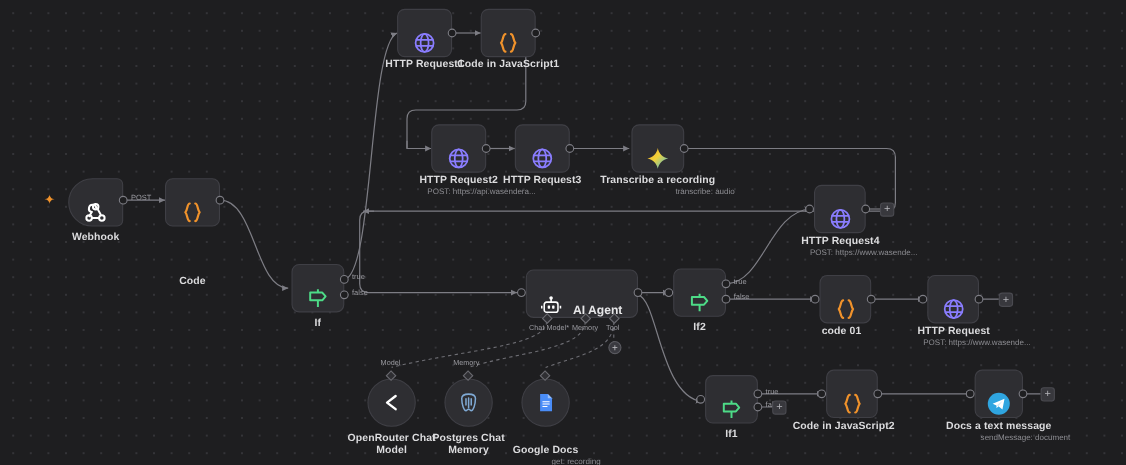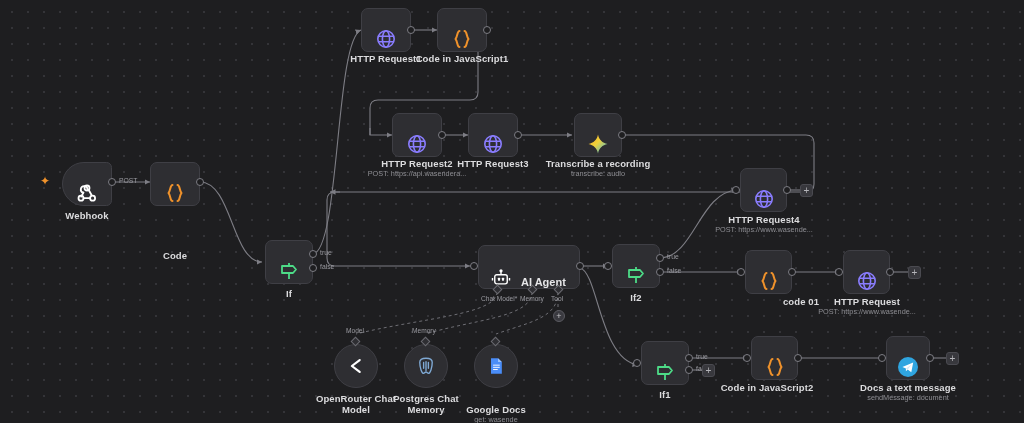"POST: https://api.wasendera..." .sublabel { text-align: center -> right }
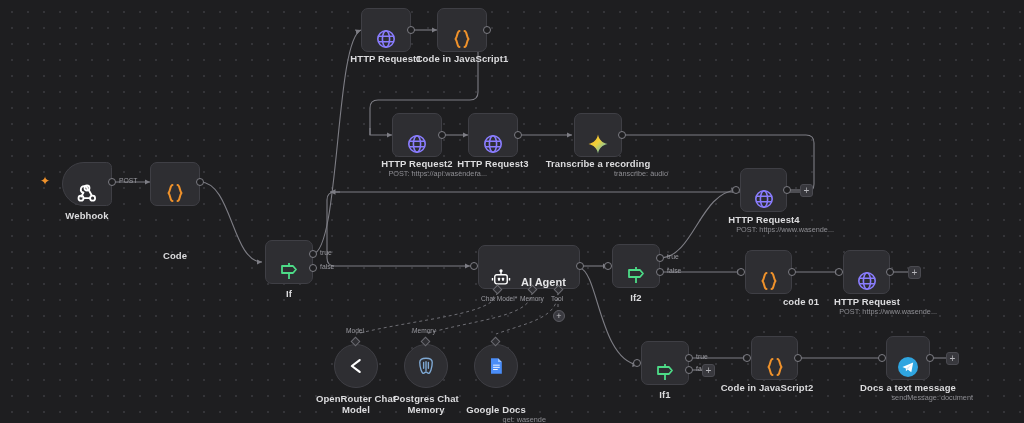"code 01" div.label { left: 756px -> 720px }
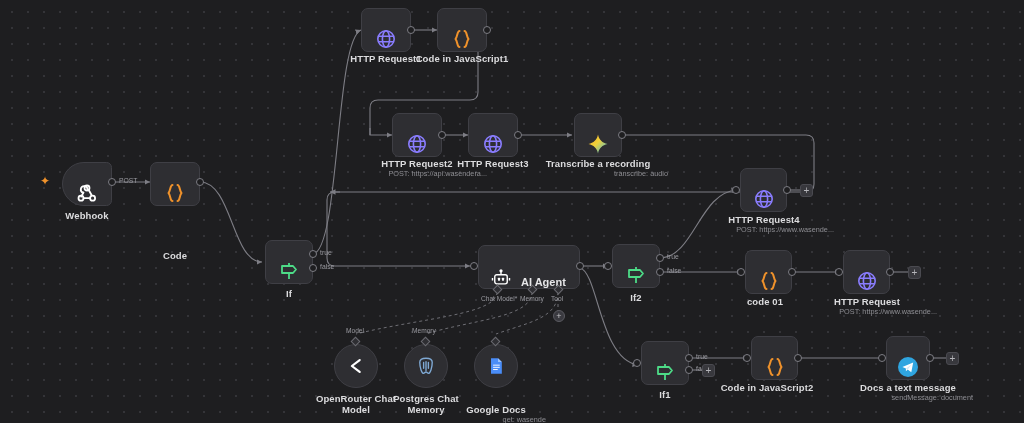"get: wasende" div.sublabel { text: wasende -> recording }
